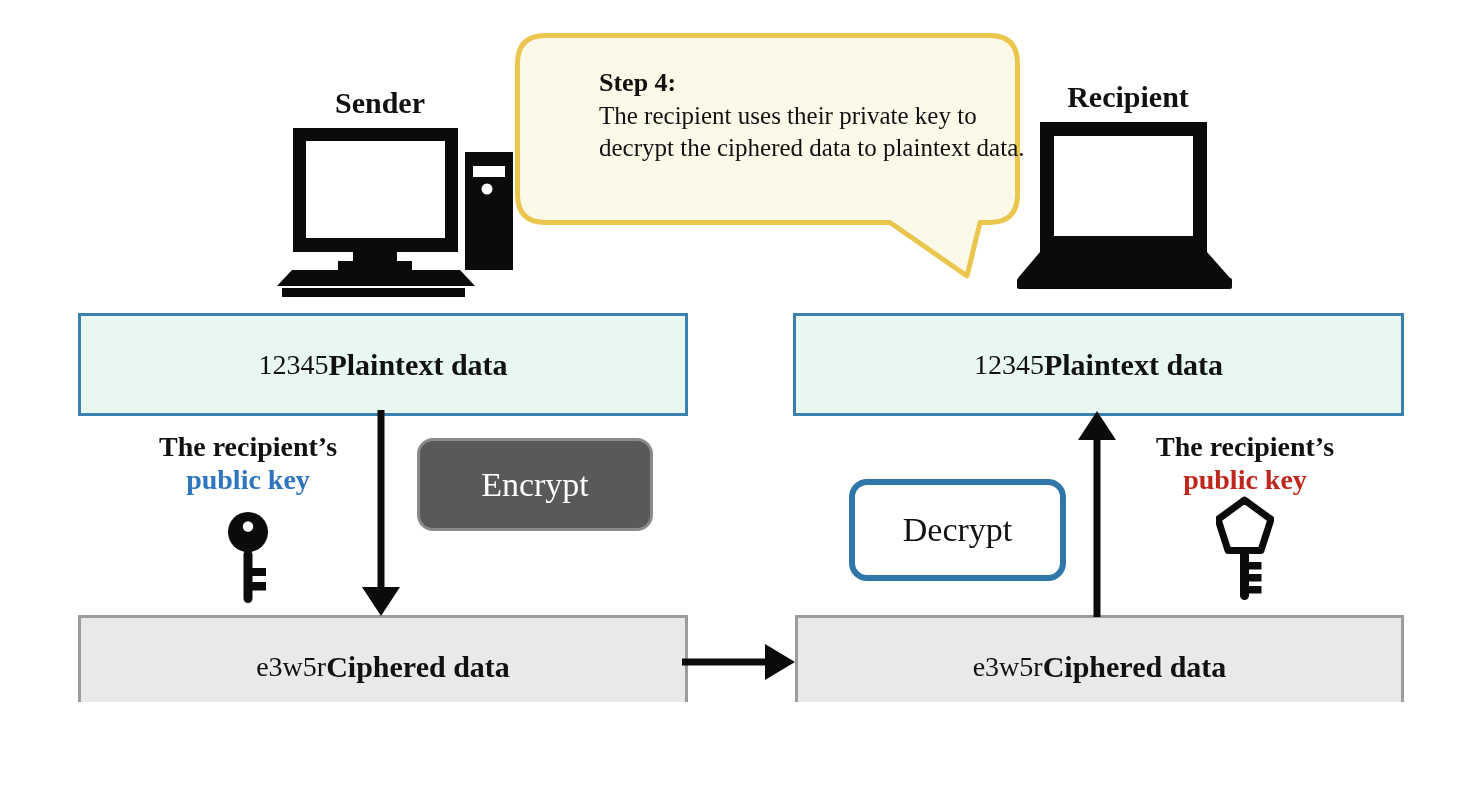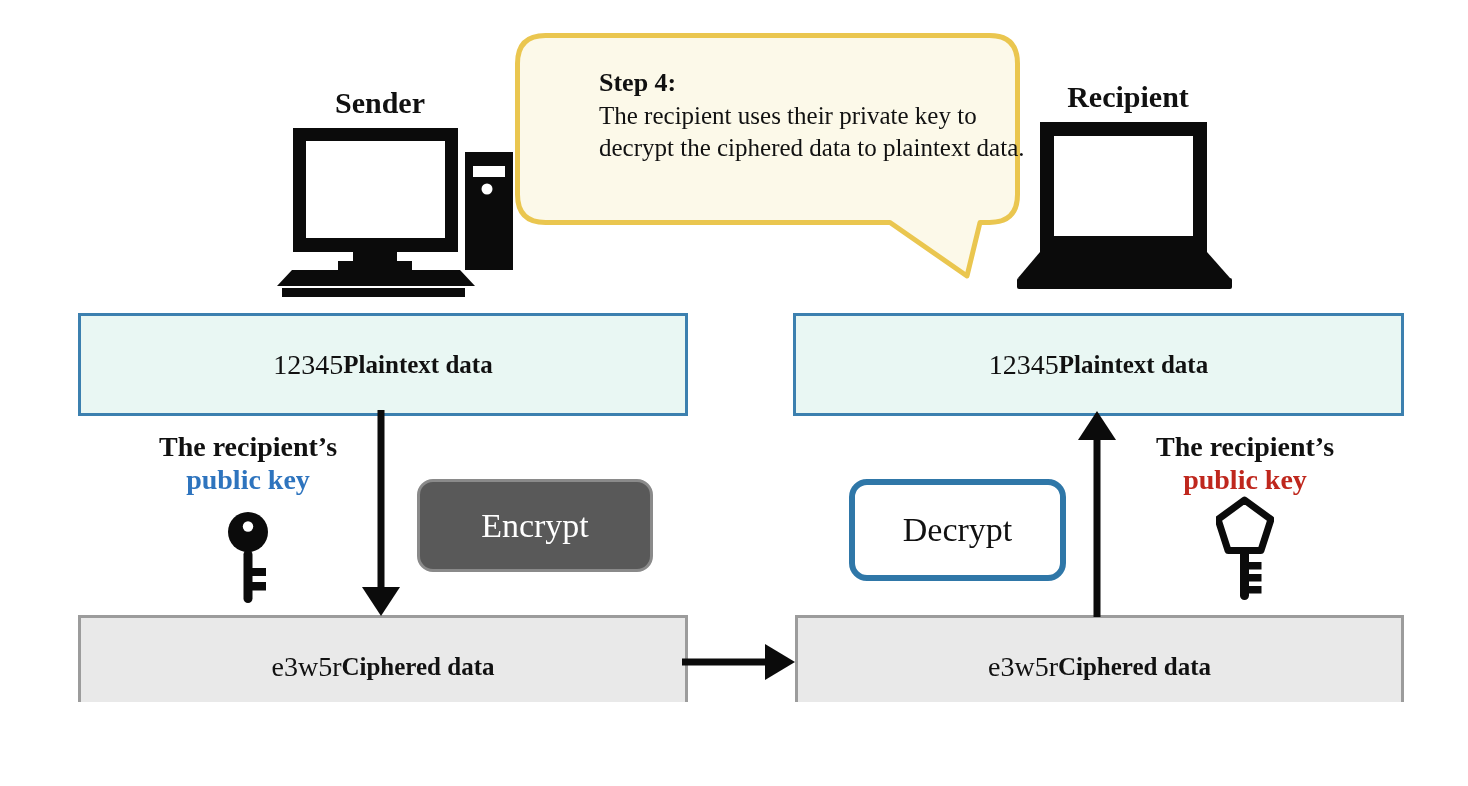"Plaintext data" .box-label { font-size: 25px -> 30px }
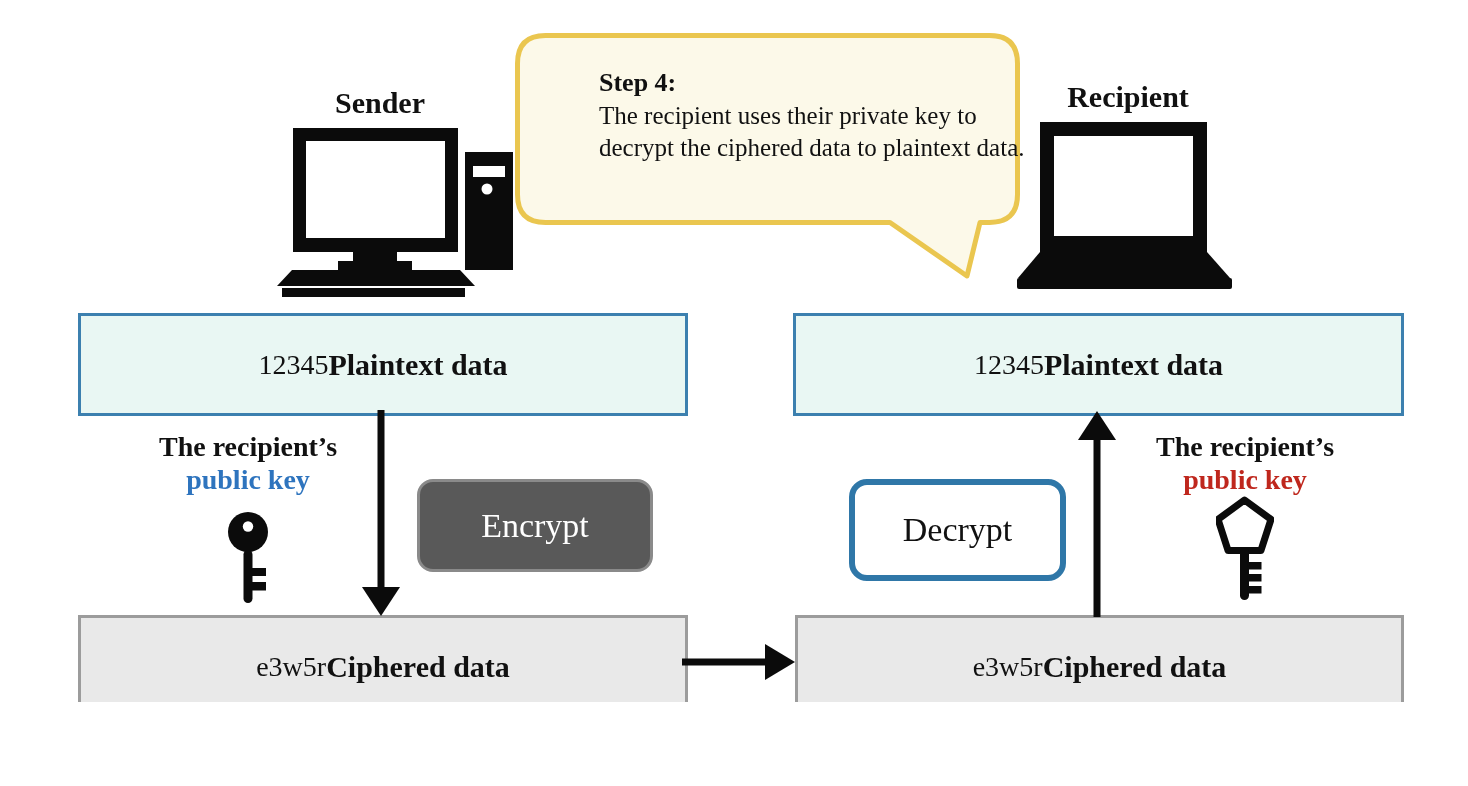"Encrypt" .encrypt-btn { top: 479px -> 438px }
